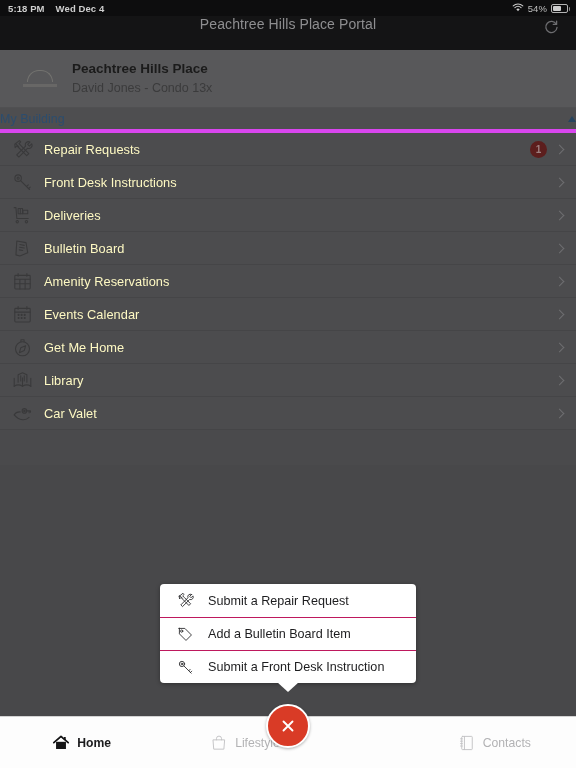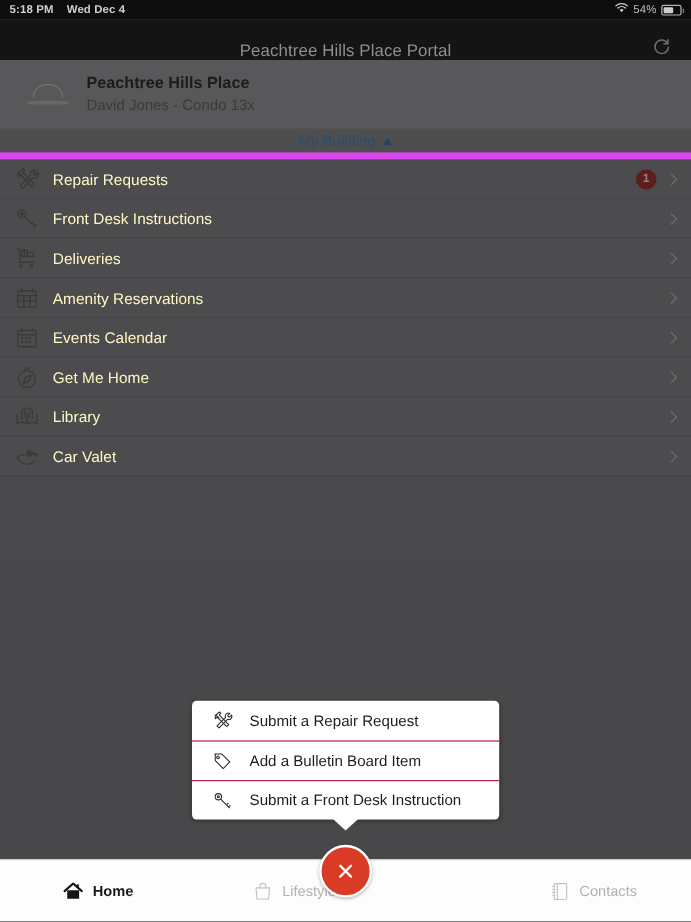"Peachtree Hills Place Portal" .navbar { align-items: flex-end -> flex-start }
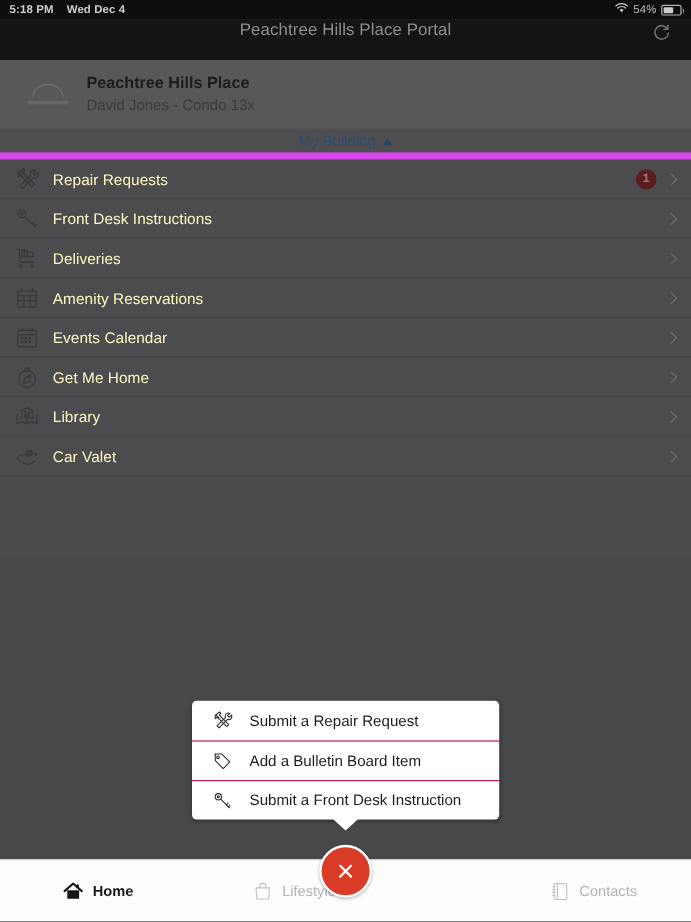"My Building" .mybuilding { border-bottom: 6px solid #d946ef -> 4px solid #d946ef; justify-content: center -> space-between }
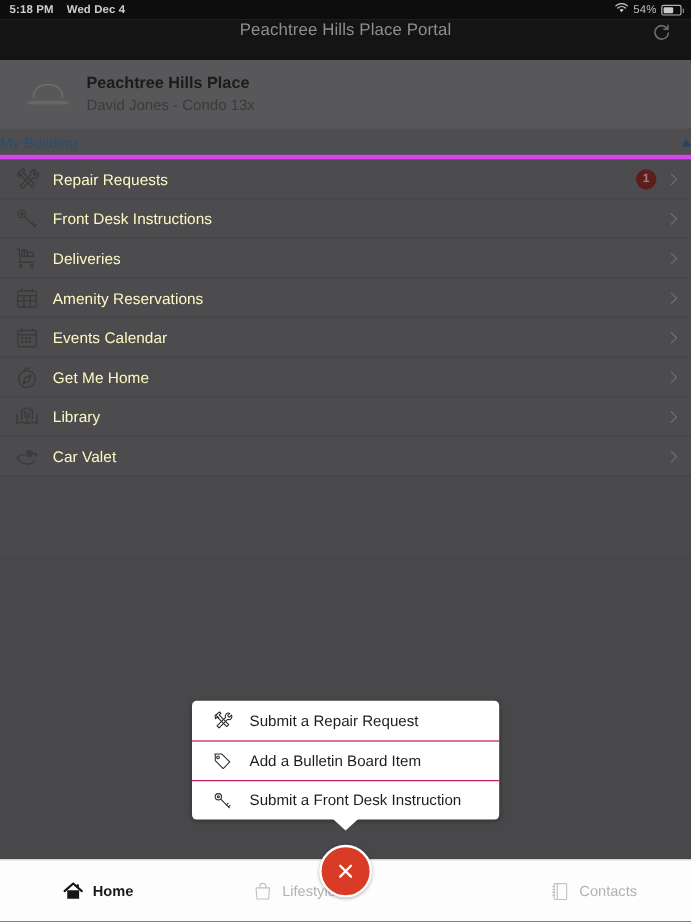"Bulletin Board" div.menu-row { html: none -> <div> <span> <svg> <path></path> <path></path> </svg> </span> <span>Bulletin Board</span> <span> <span></span> </span> </div> }
